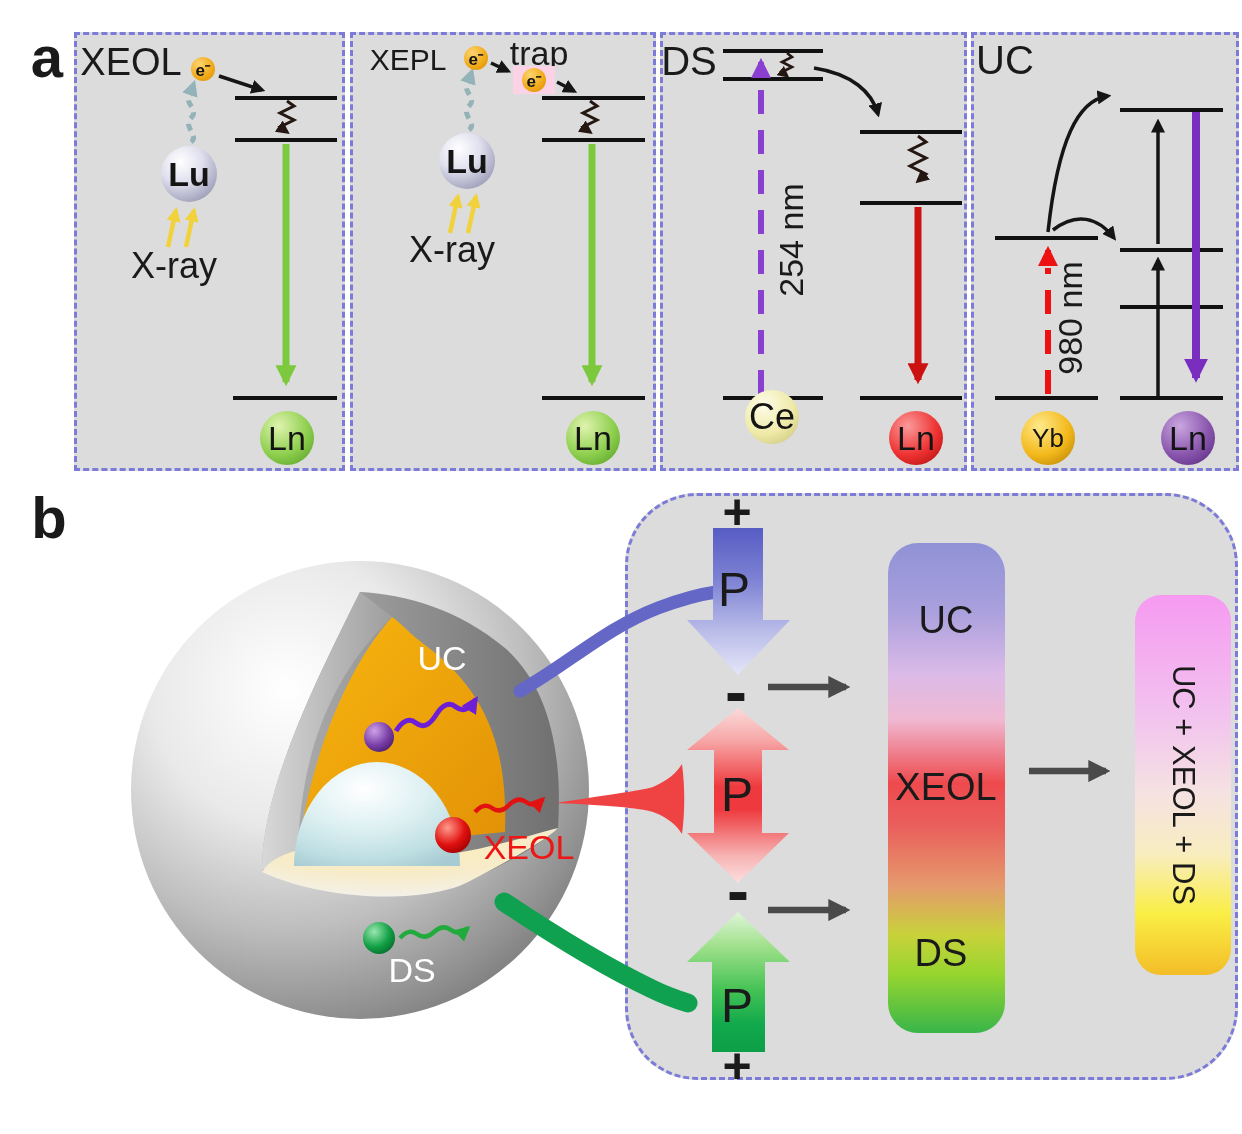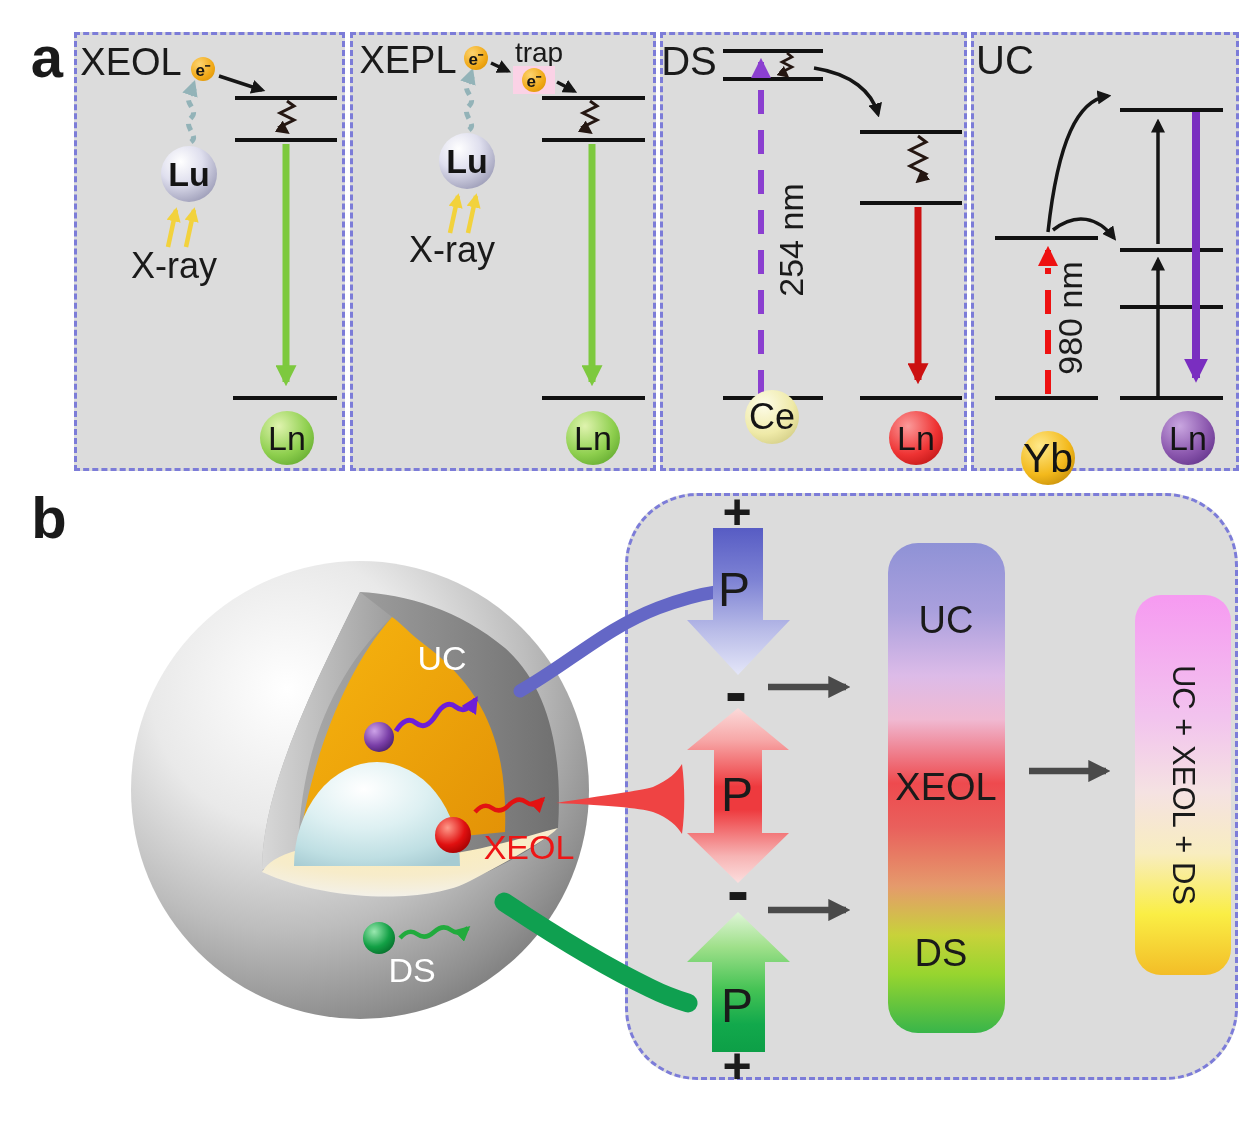"XEPL" div.lbl { font-size: 38px -> 30px }
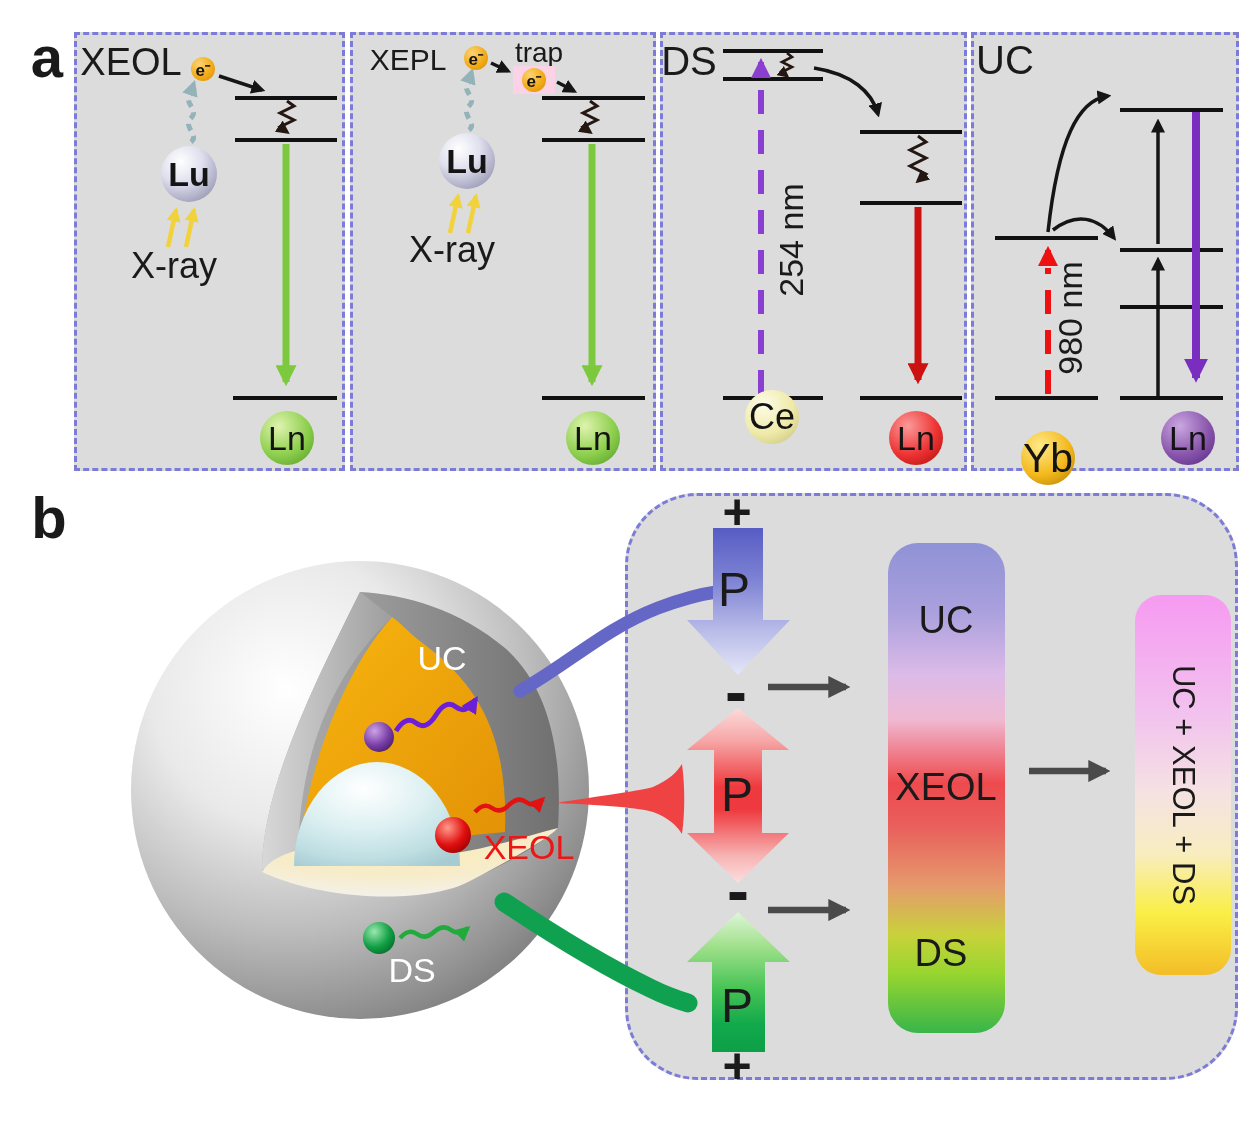"trap" div.lbl { font-size: 28px -> 34px }
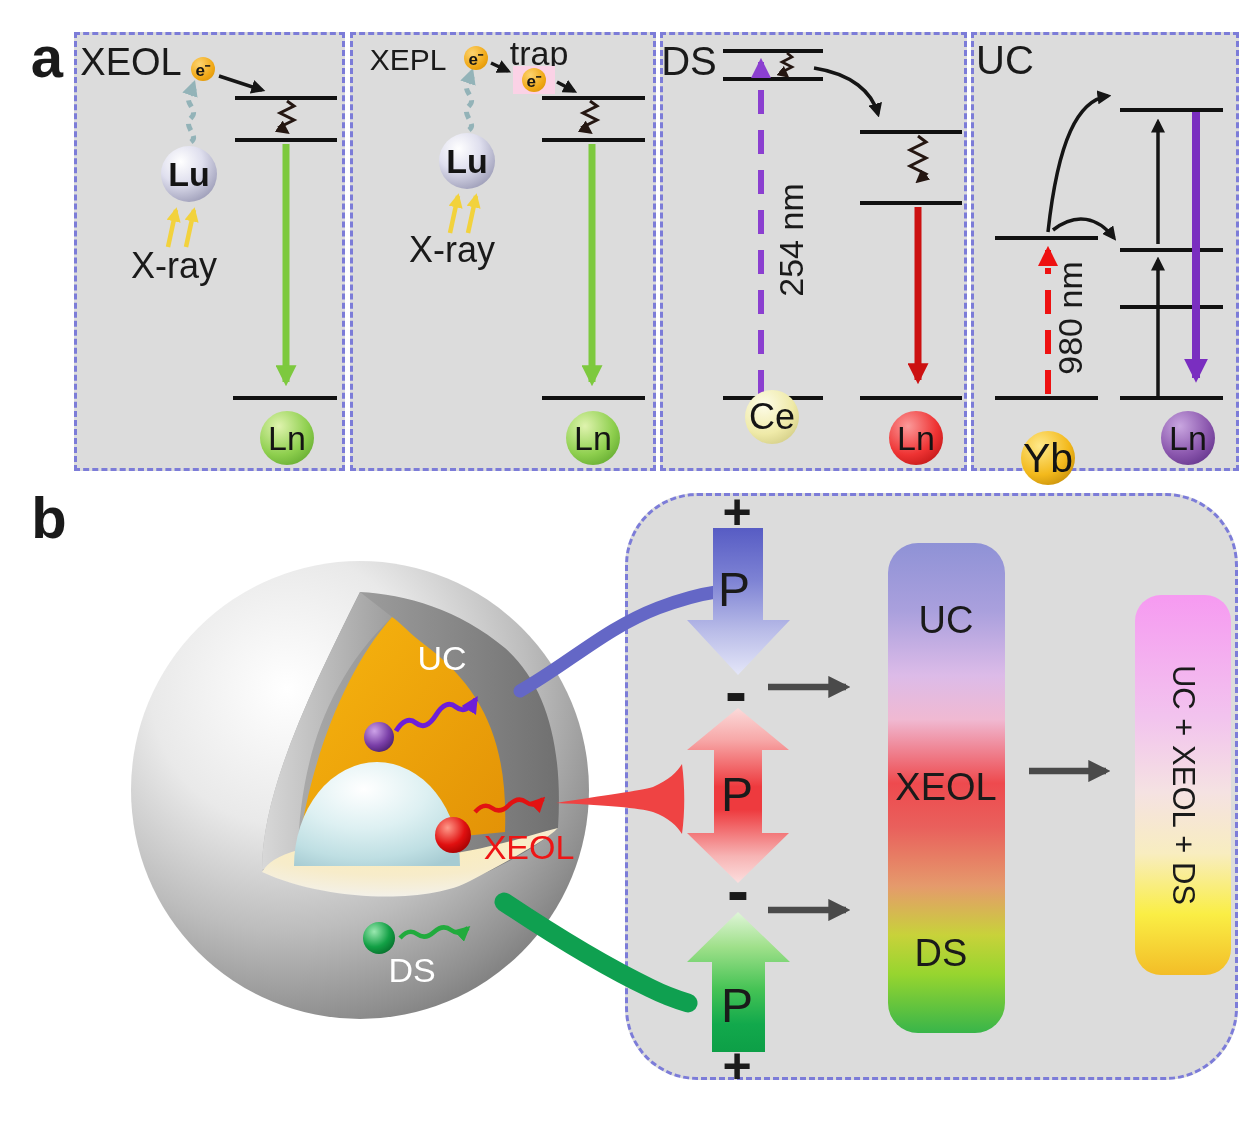"Yb" div.ball { font-size: 41px -> 26px; margin-top: 20px -> none }
